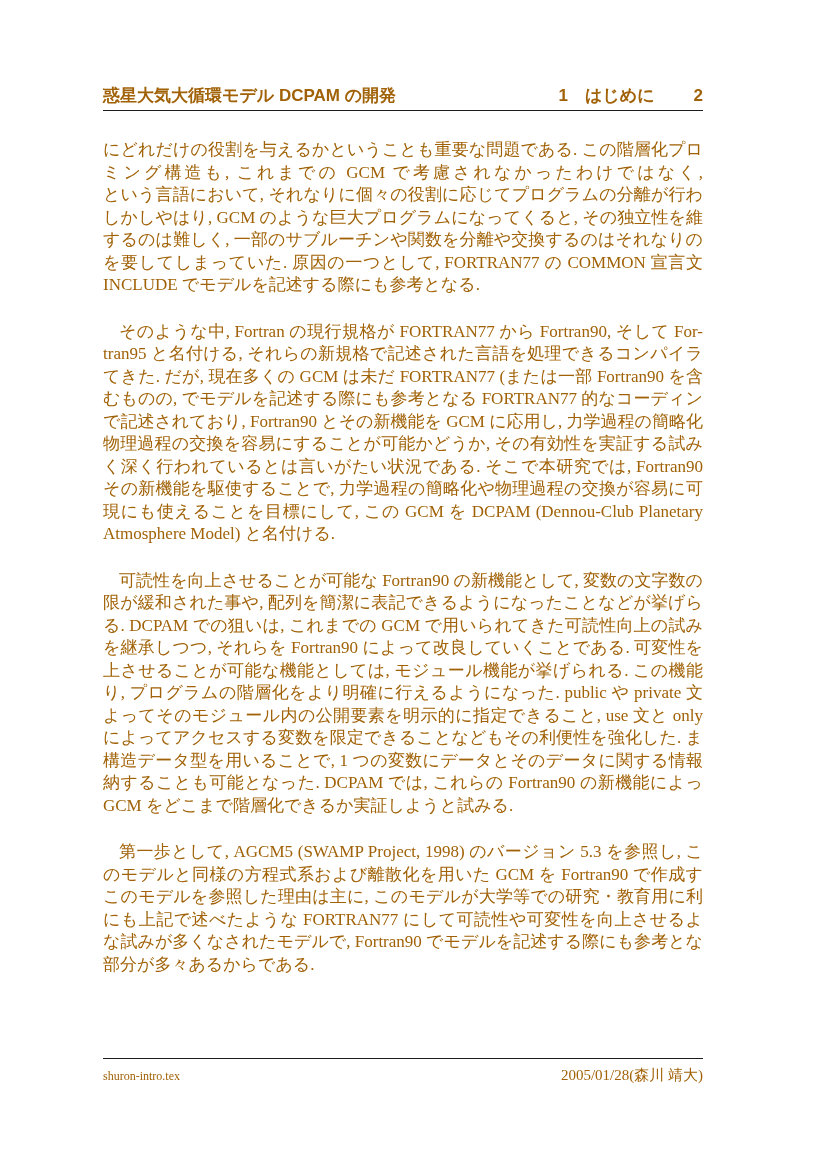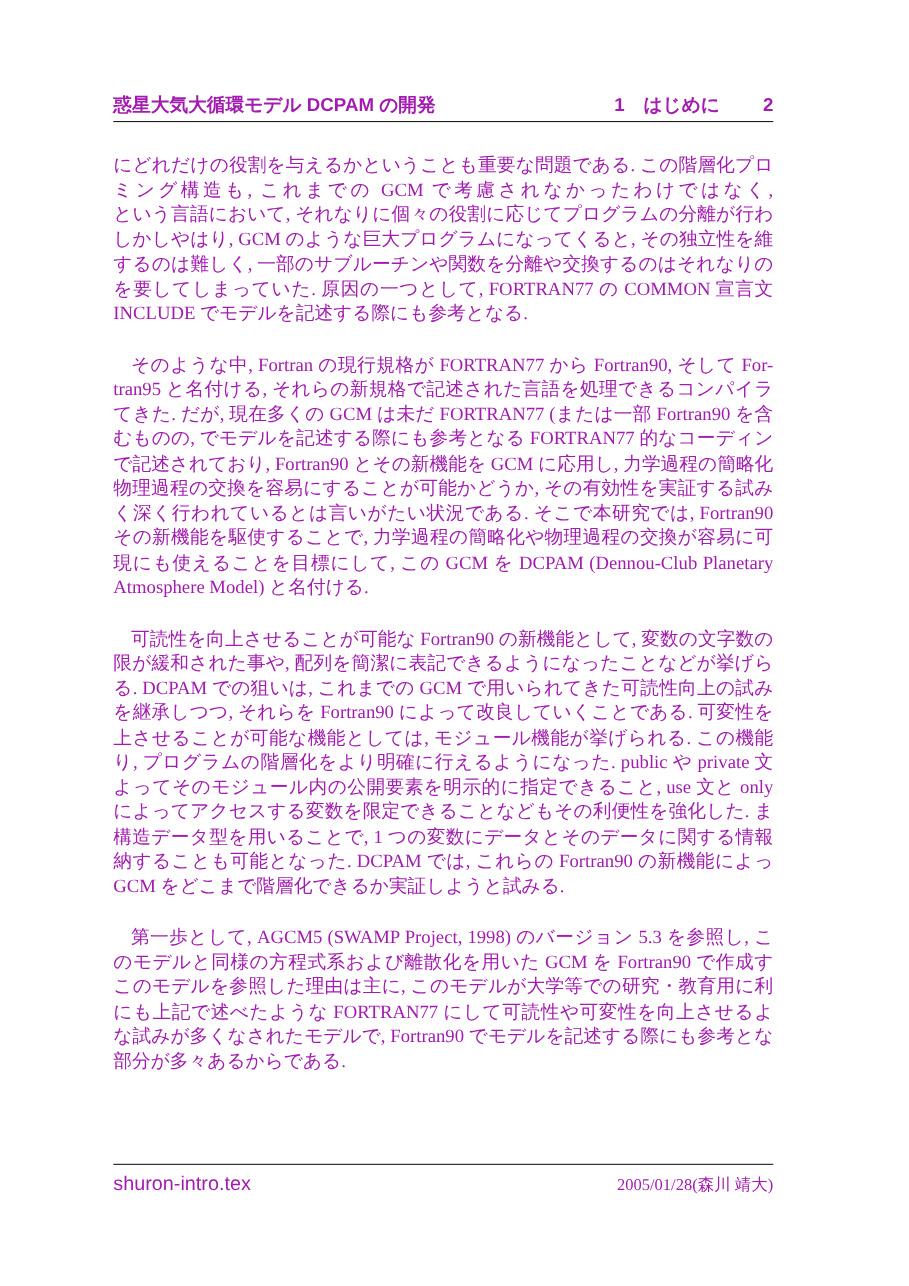"惑星大気大循環モデル DCPAM の開発" .page { color: #a21caf -> #a16207 }
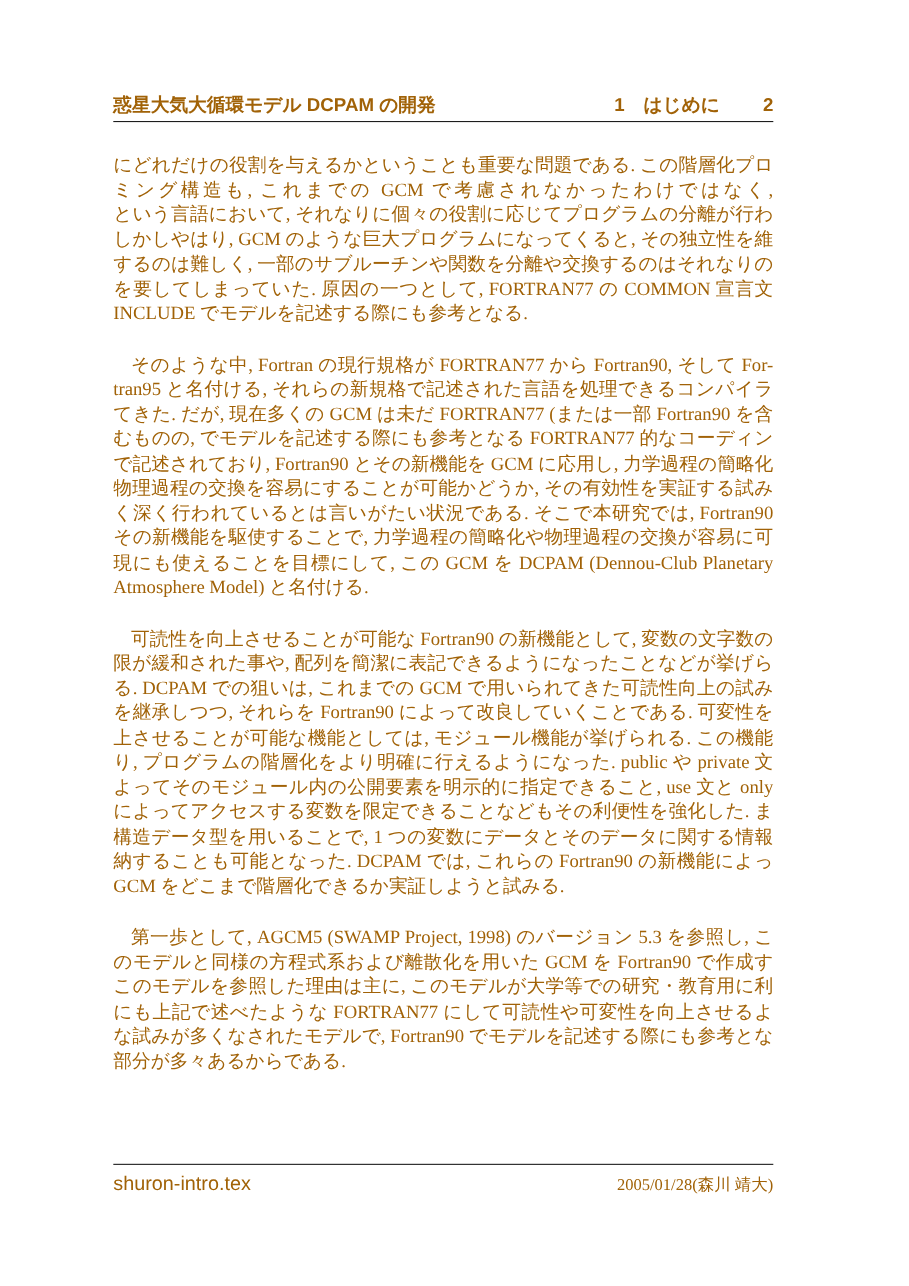"shuron-intro.tex" .footer-file { font-family: Liberation Sans, sans-serif -> Liberation Serif, serif; font-size: 18px -> 12px }
